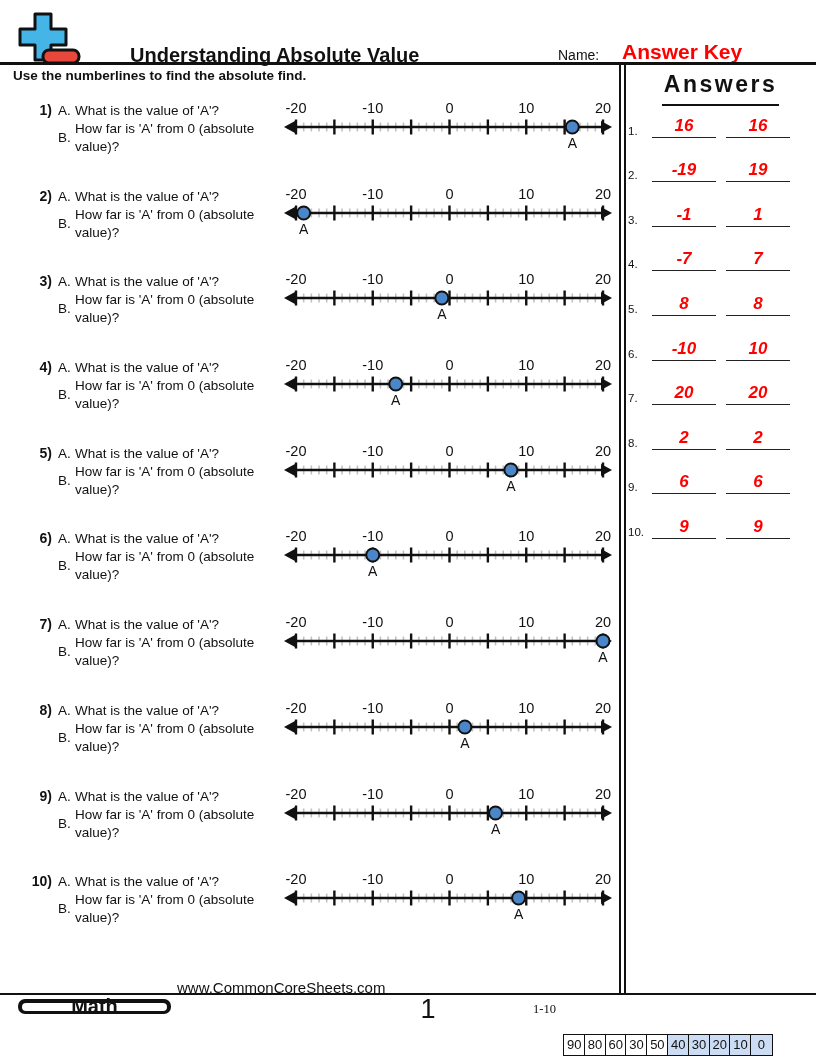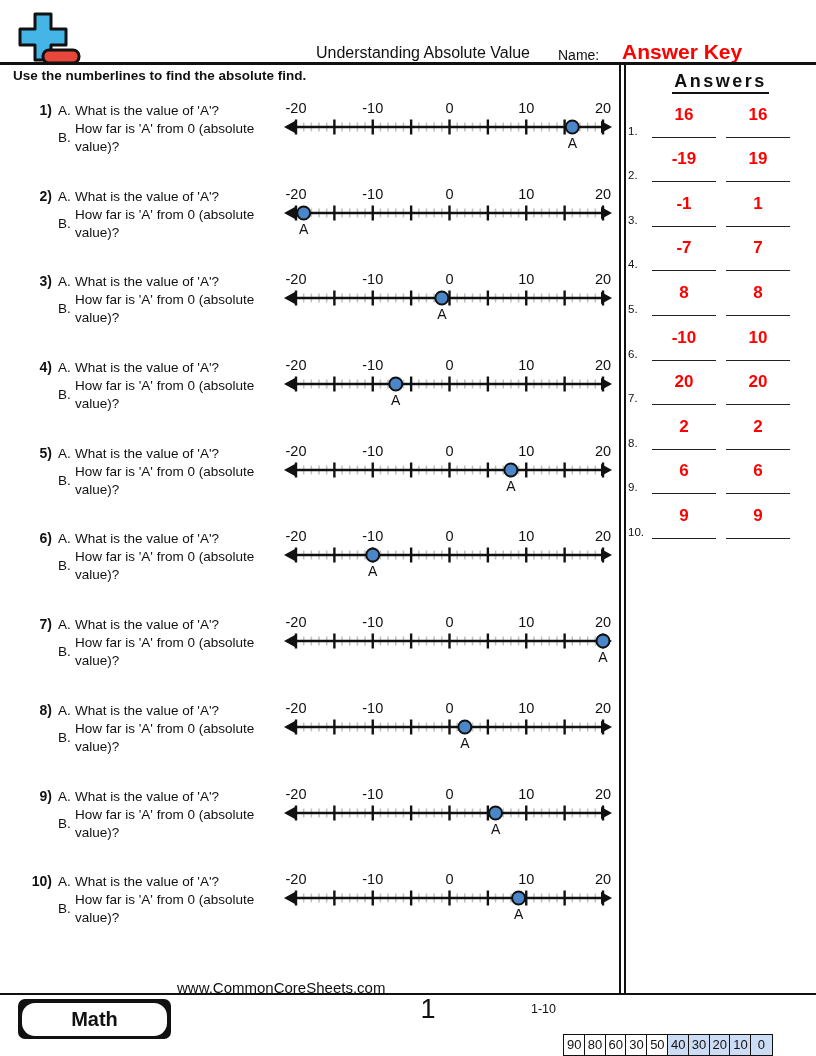"Understanding Absolute Value" .page-title { font-size: 16px -> 20px; font-weight: normal -> bold; text-align: right -> left }
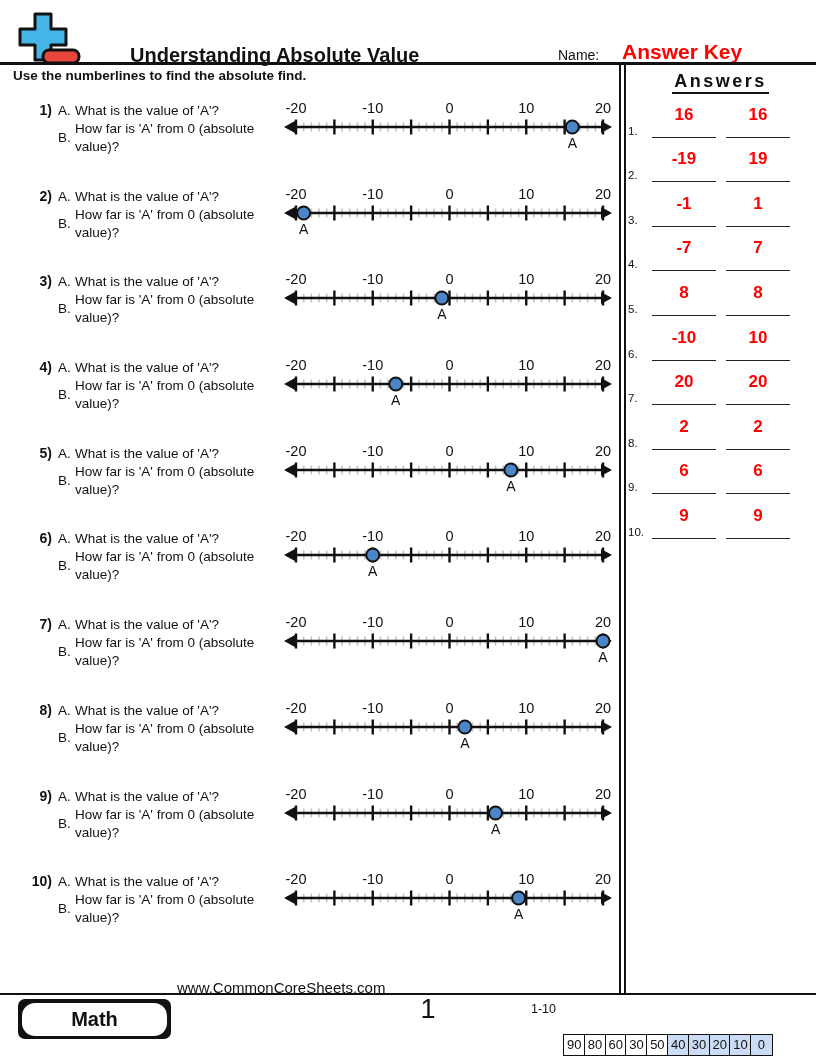"Answers" .answers-title span { font-size: 18px -> 23px; padding: 0 2px 1px 2px -> 0 2px 7px 2px }
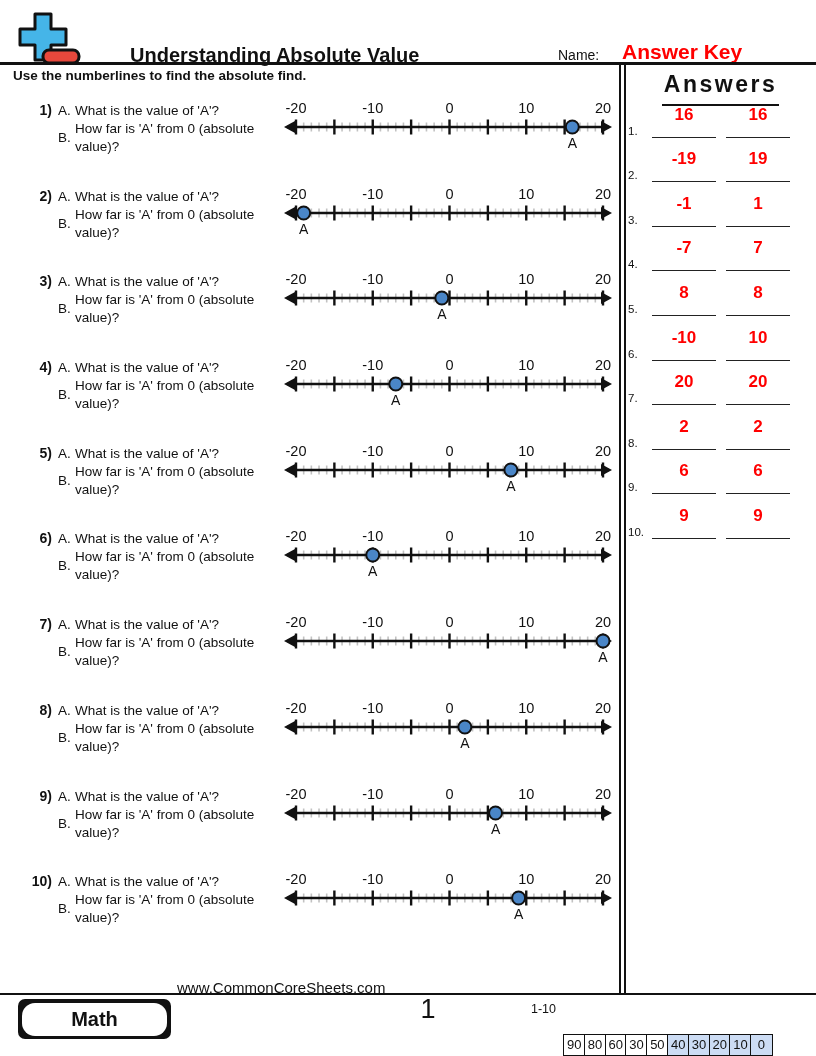"16" .blank { font-style: none -> italic; padding-bottom: 14px -> 3px }
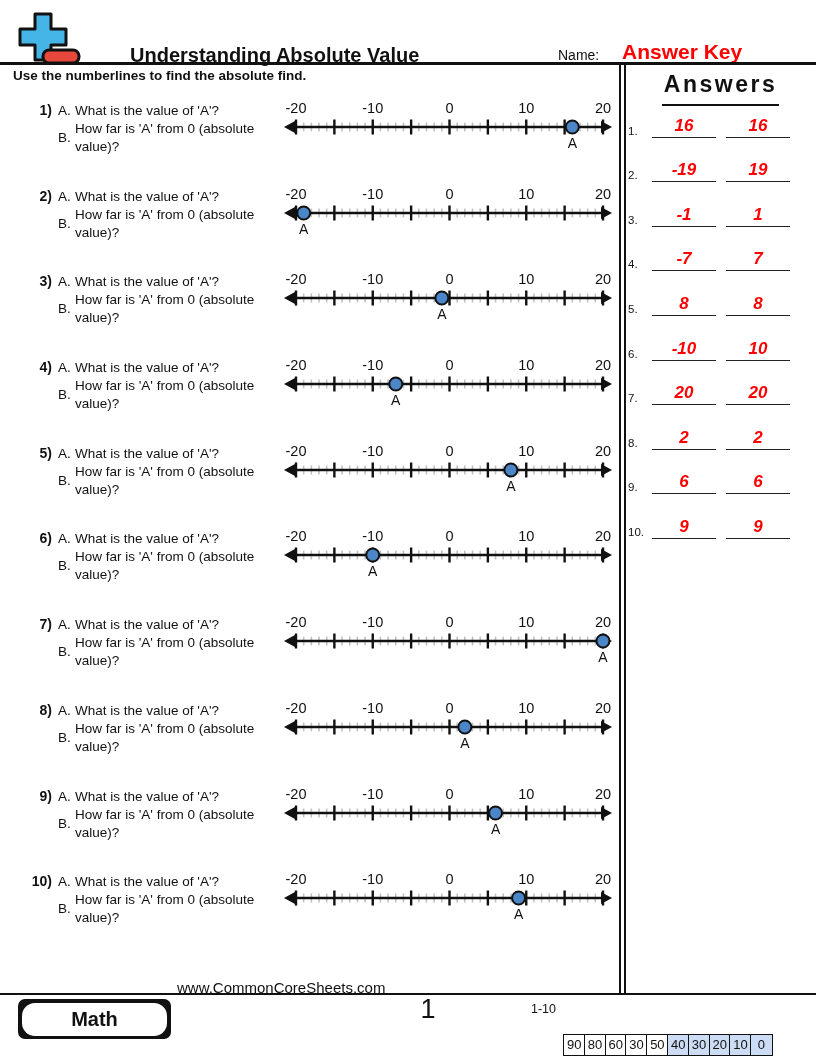"Math" .brand-box { height: 40px -> 15px }
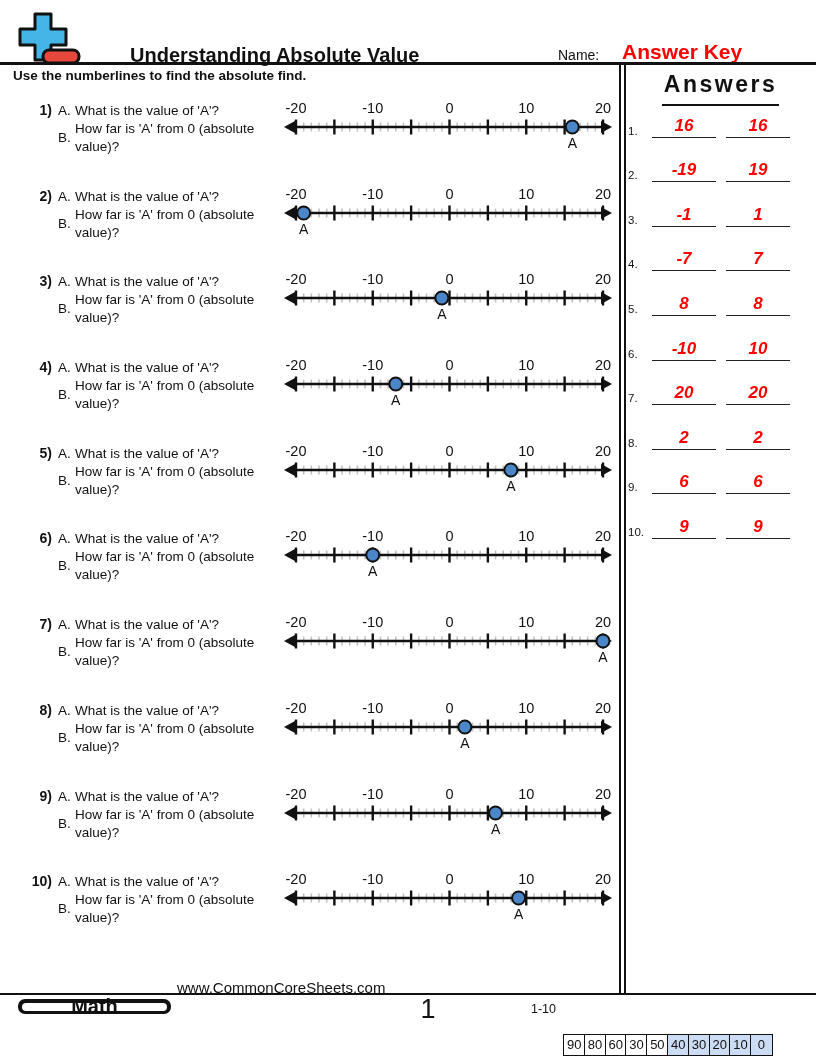"1-10" .score-label { font-family: none -> Liberation Serif, serif }
